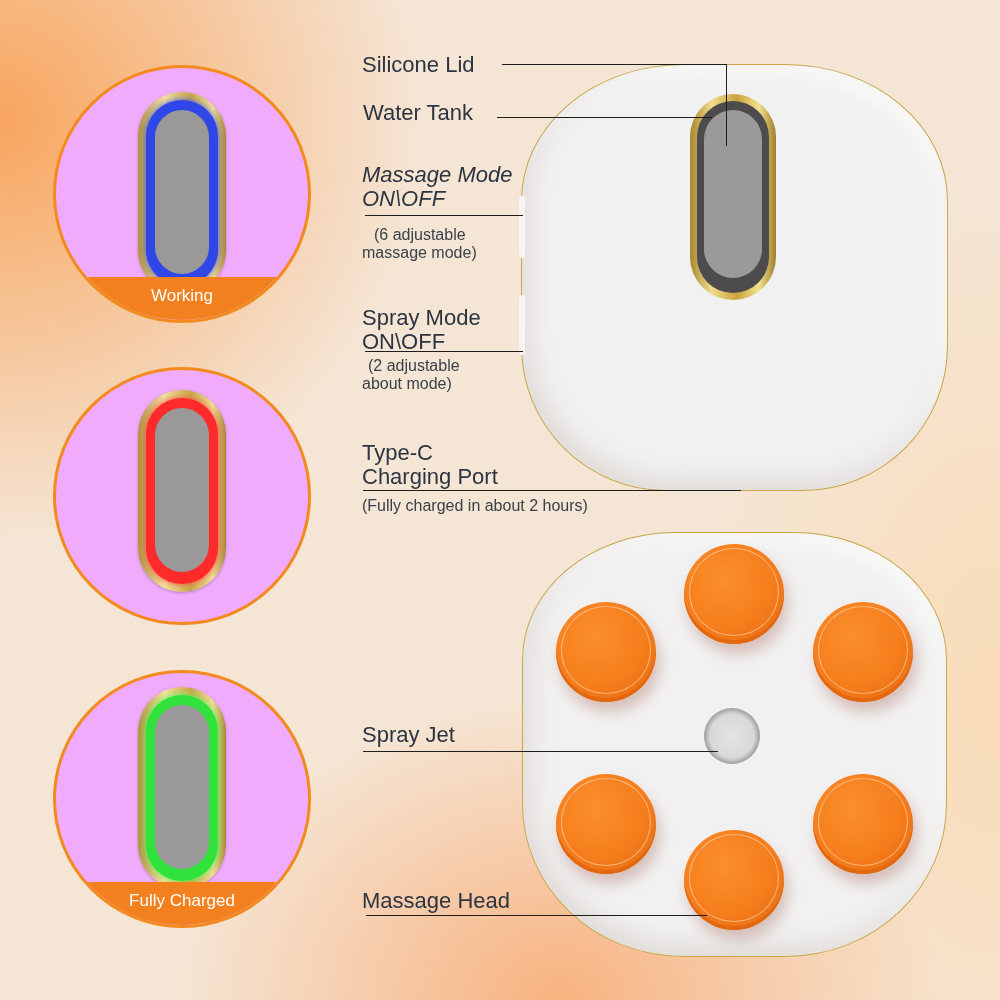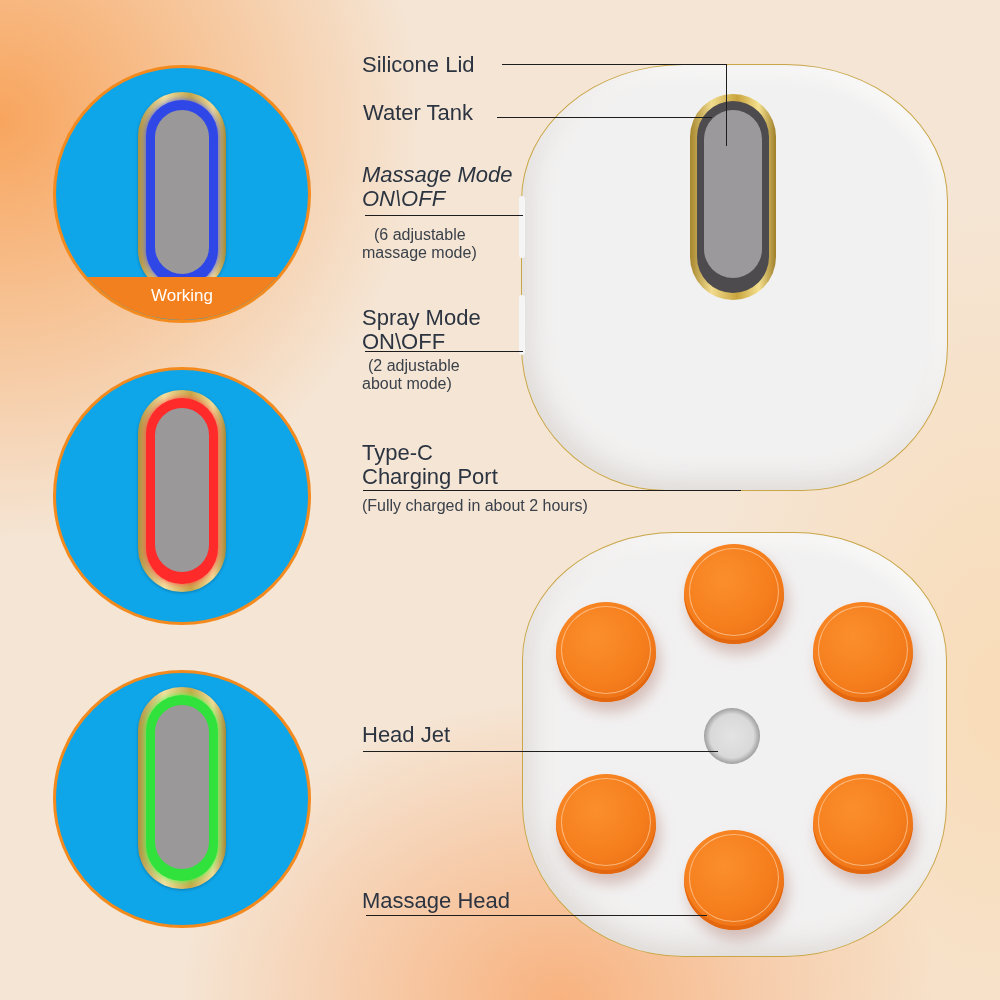"Working" .status-circle { background: #0ea5e9 -> #f0abfc }
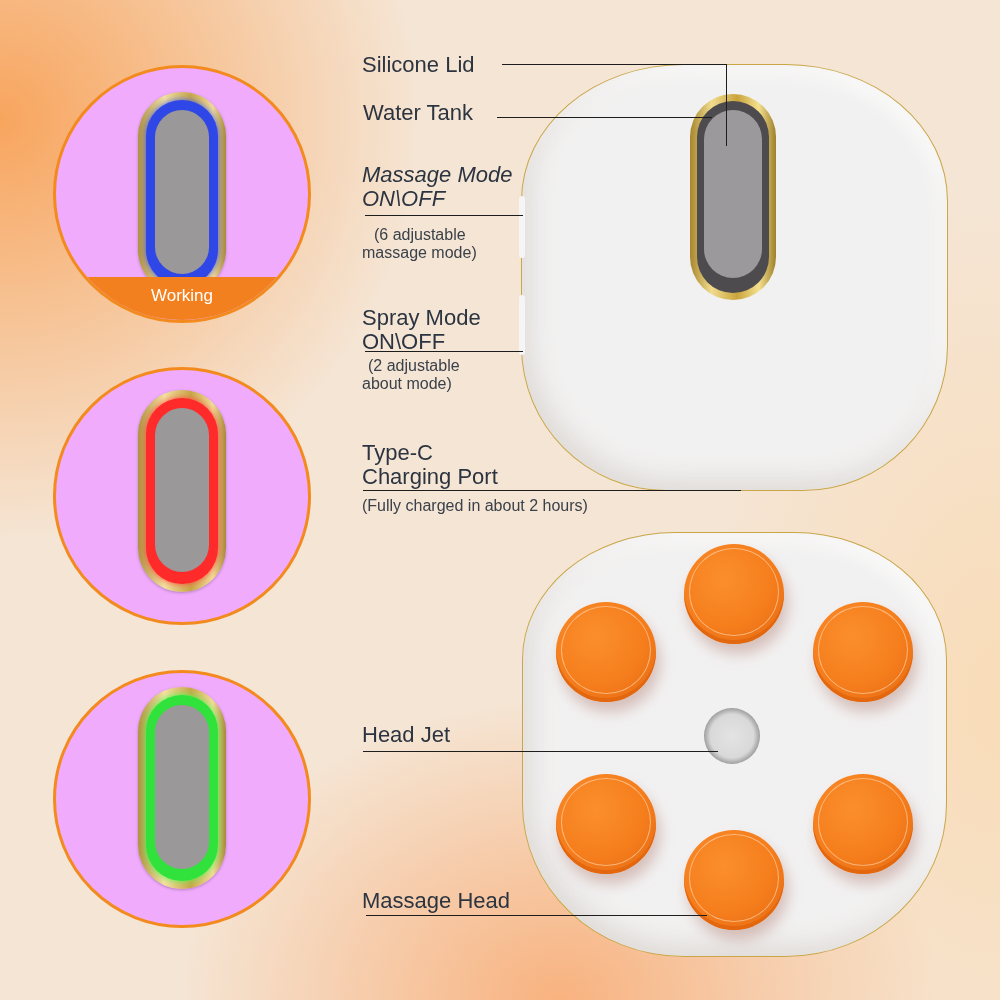"Head Jet" div.label { text: Head -> Spray }
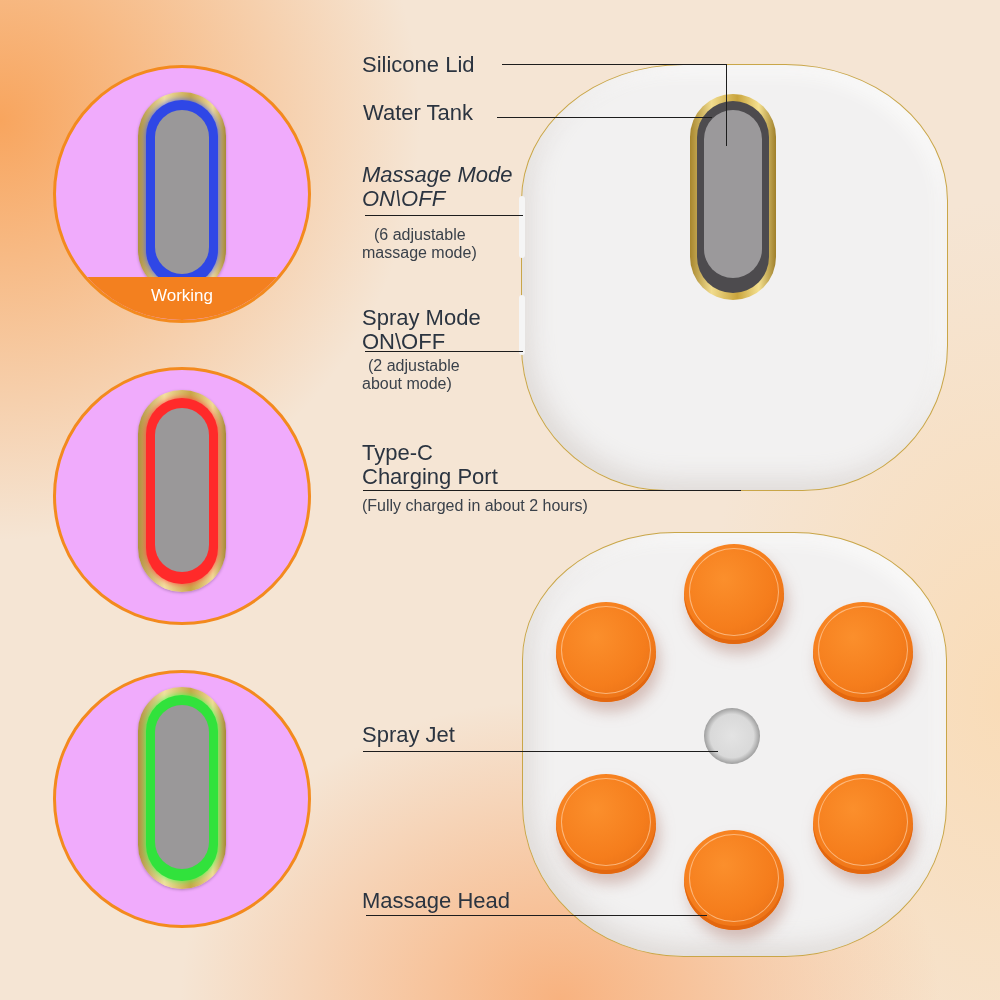"Fully Charged" div.band { html: none -> <div>Fully Charged</div> }
